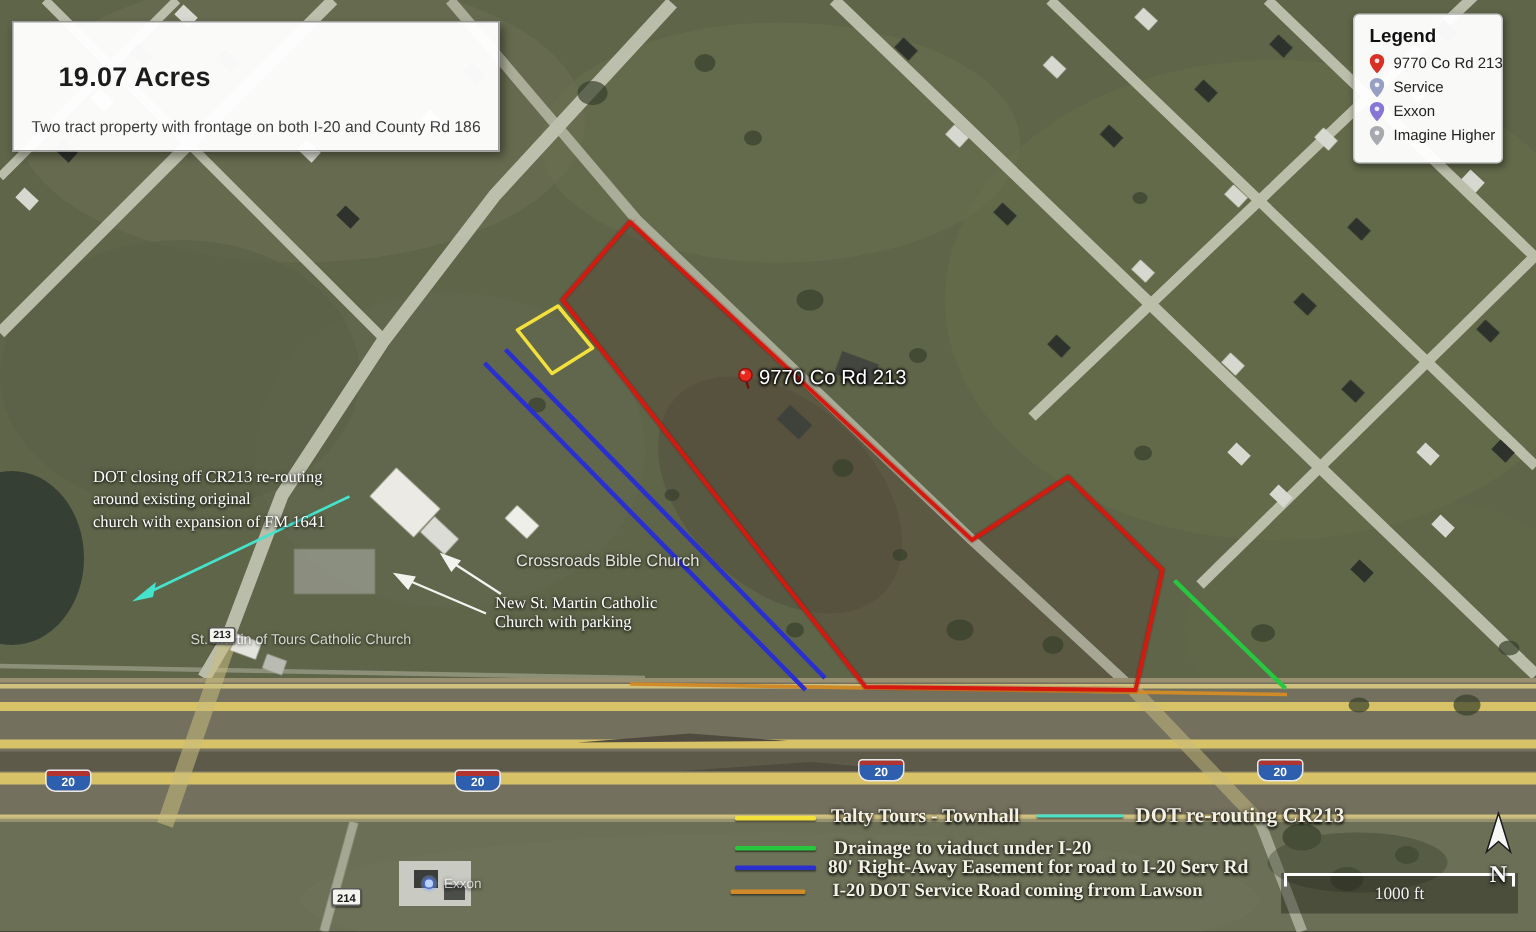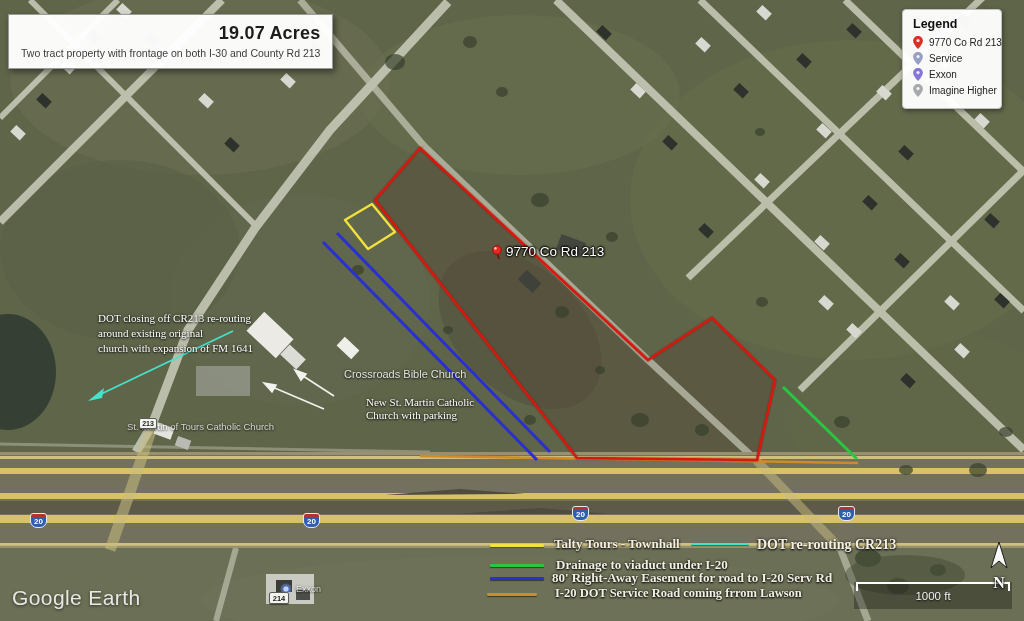"19.07 Acres" .title-box h1 { margin: 0 -> 18px; text-align: right -> none }
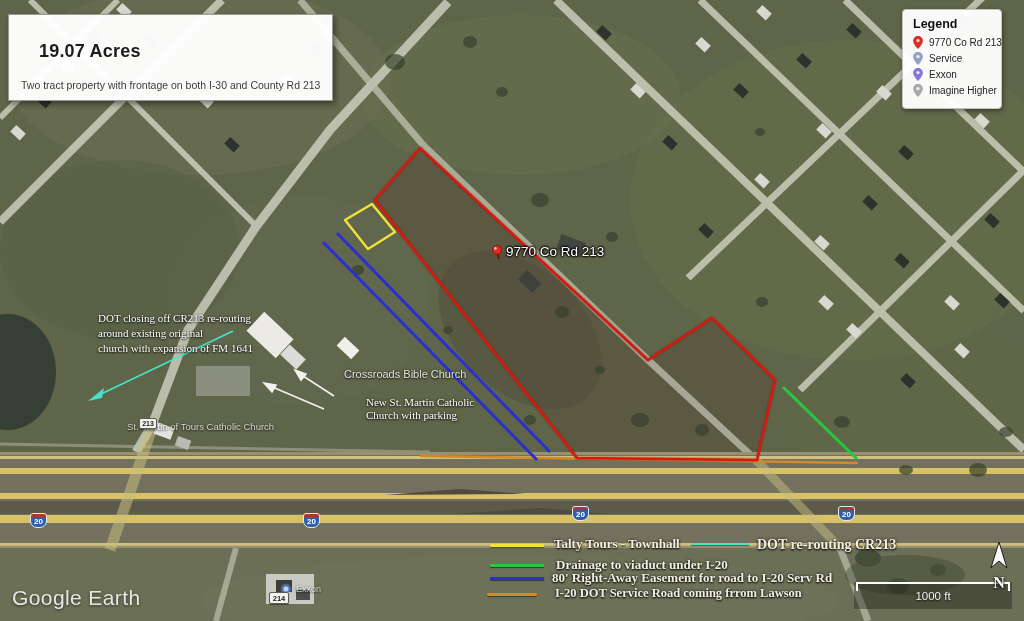"Two tract property with frontage" p { text: I-30 and County Rd 213 -> I-20 and County Rd 186 }
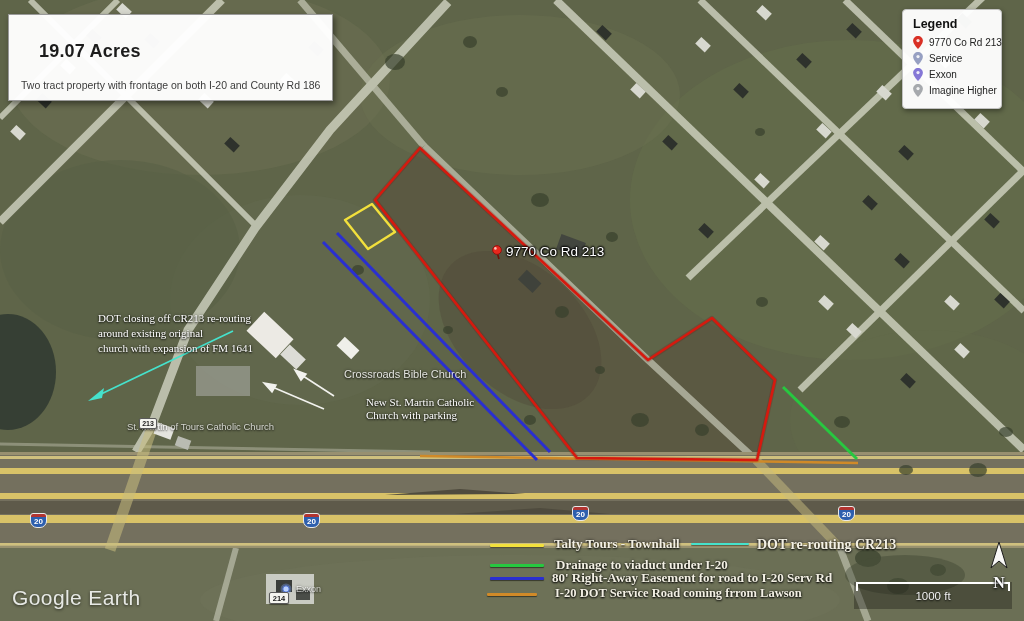"DOT closing off CR213 re-routing" .serifnote { margin-left: 36px -> none }
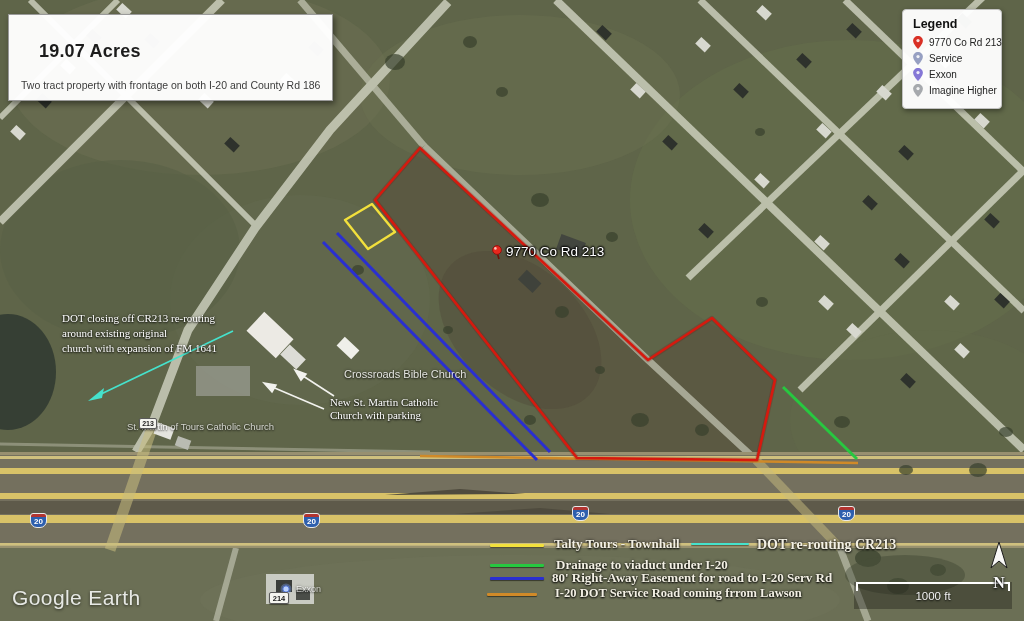"20" .i20-shield { width: 17px -> 31px }
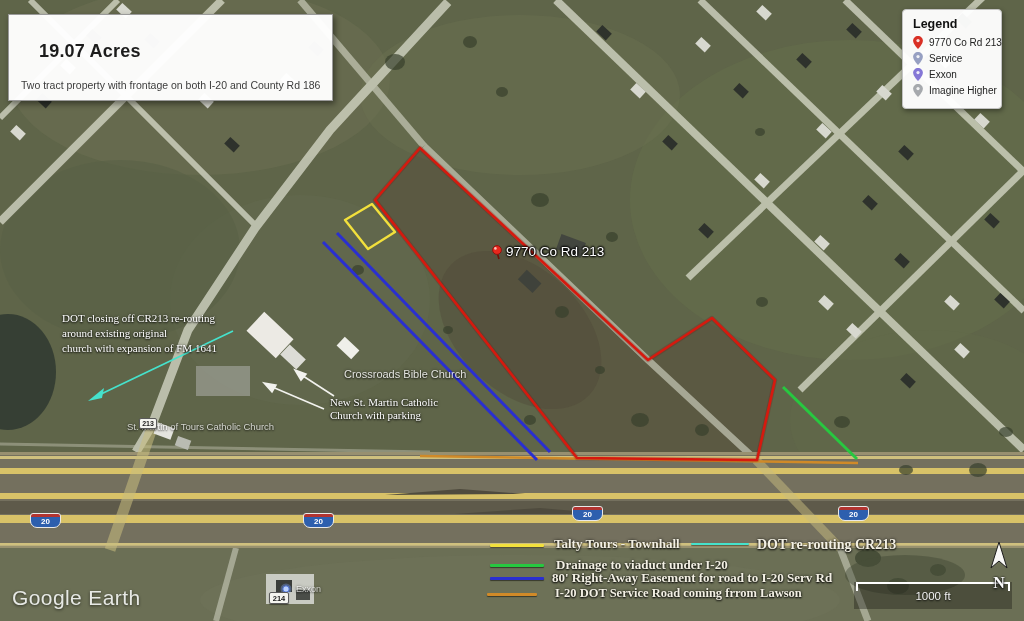"Google Earth" div.abs { html: <div>Google Earth</div> -> none }
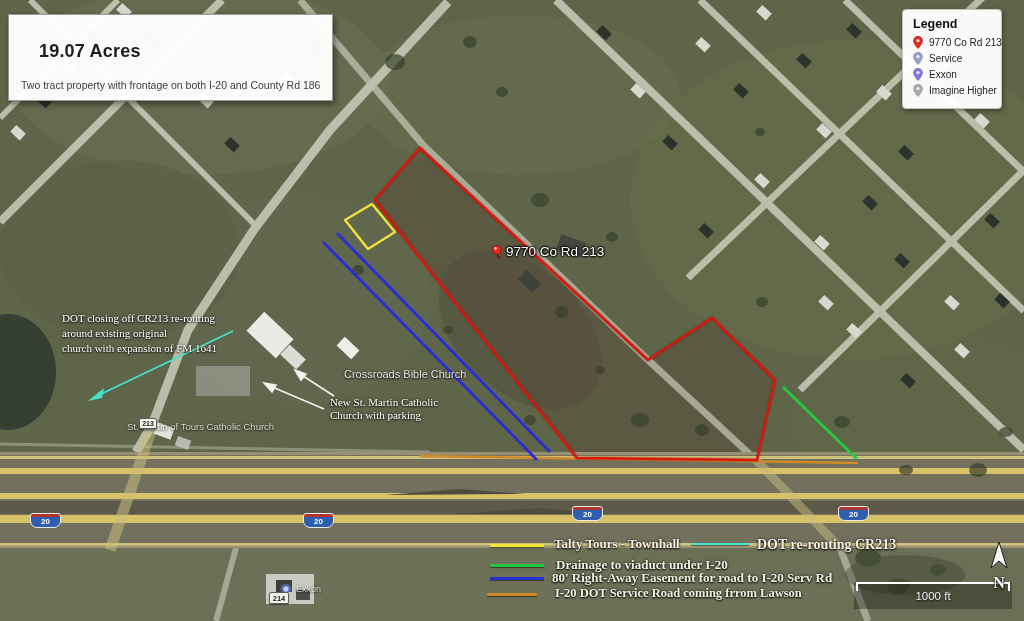"214" div.abs { margin-left: 48px -> none }
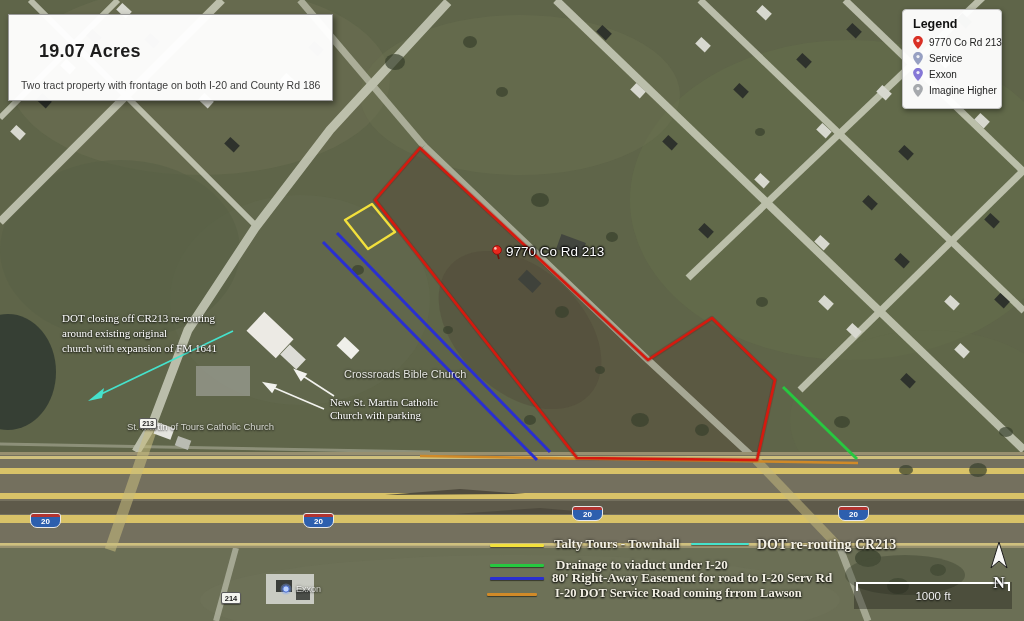"1000 ft" .scale-text { font-family: none -> Liberation Serif, serif }
